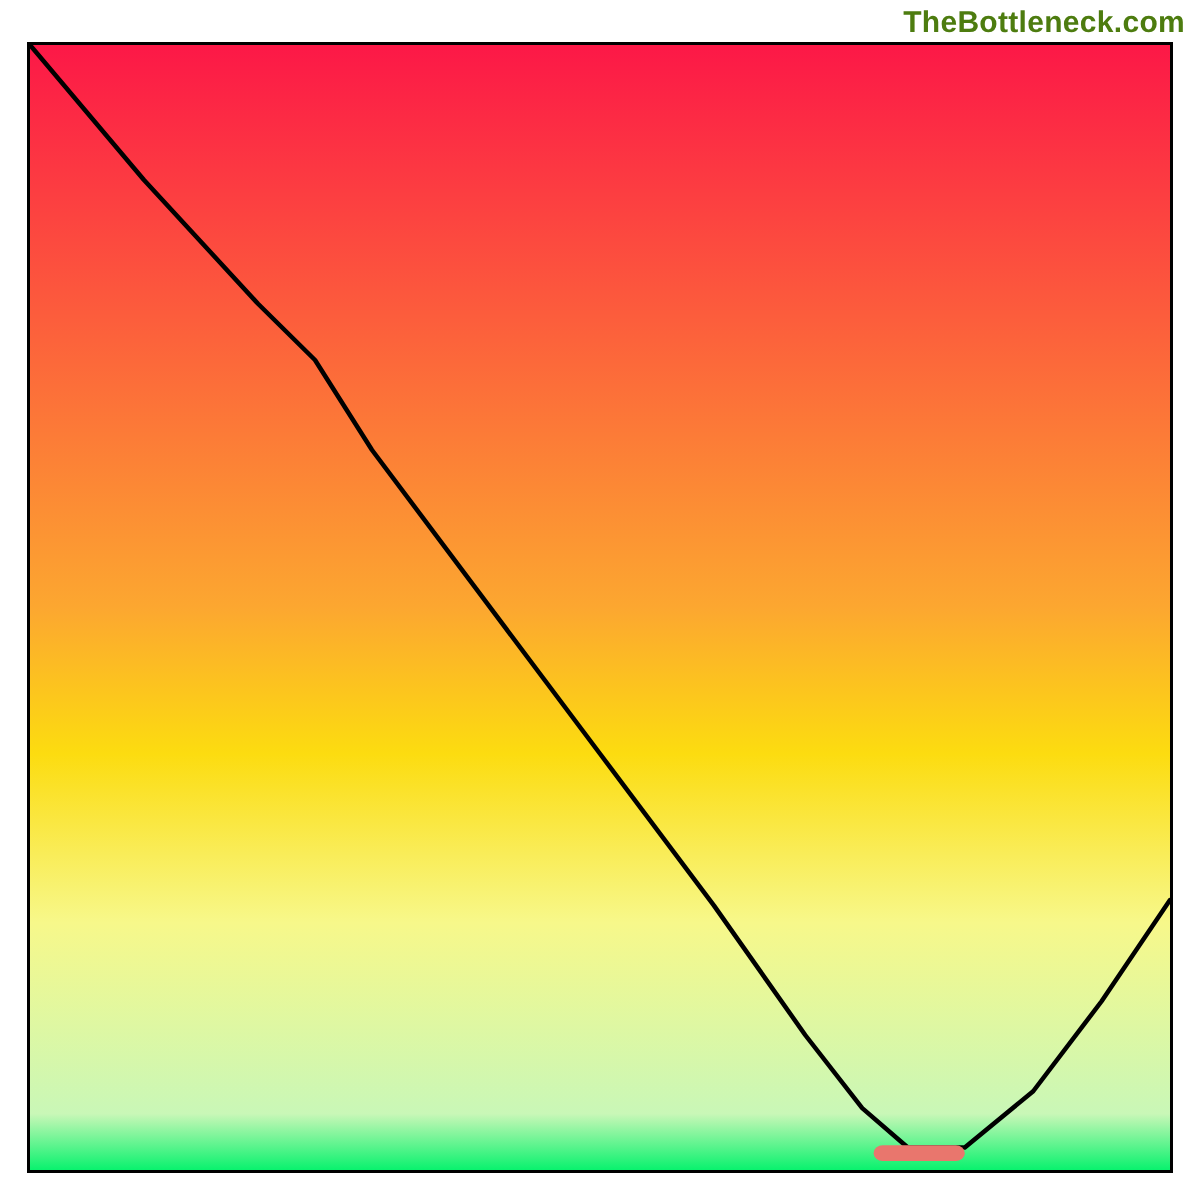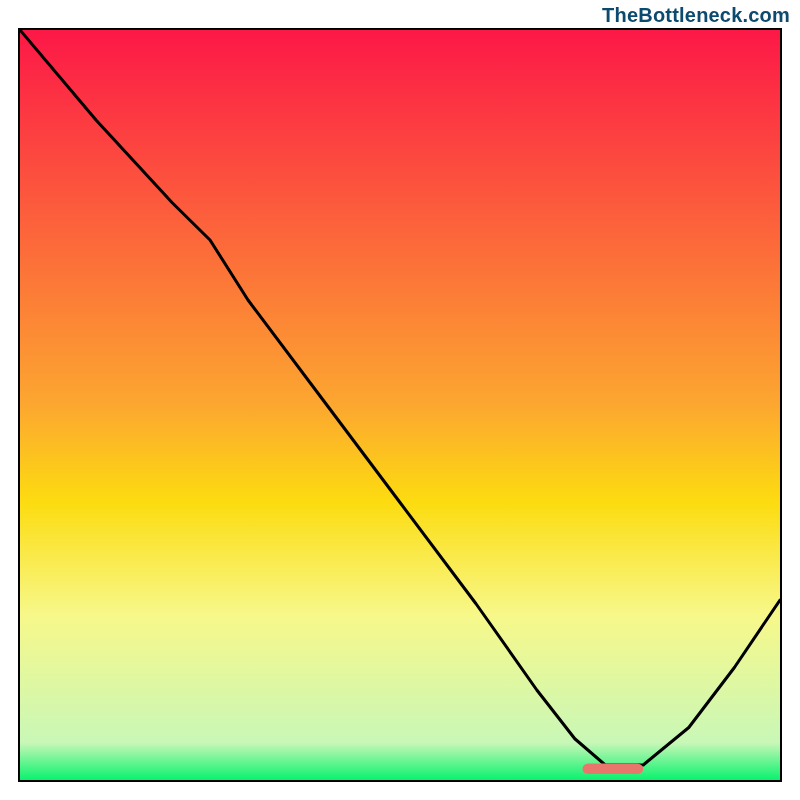"TheBottleneck.com" .watermark { color: #0c4a6e -> #4d7c0f }
